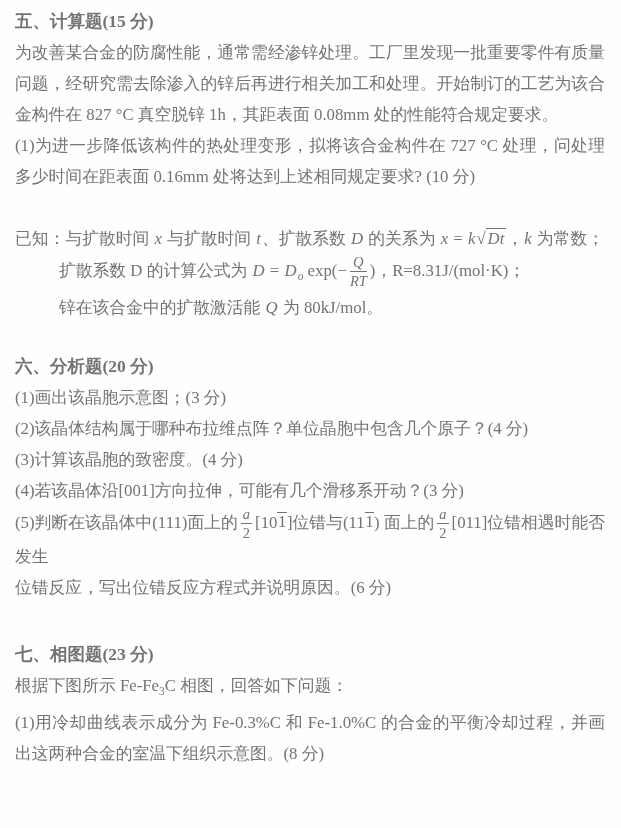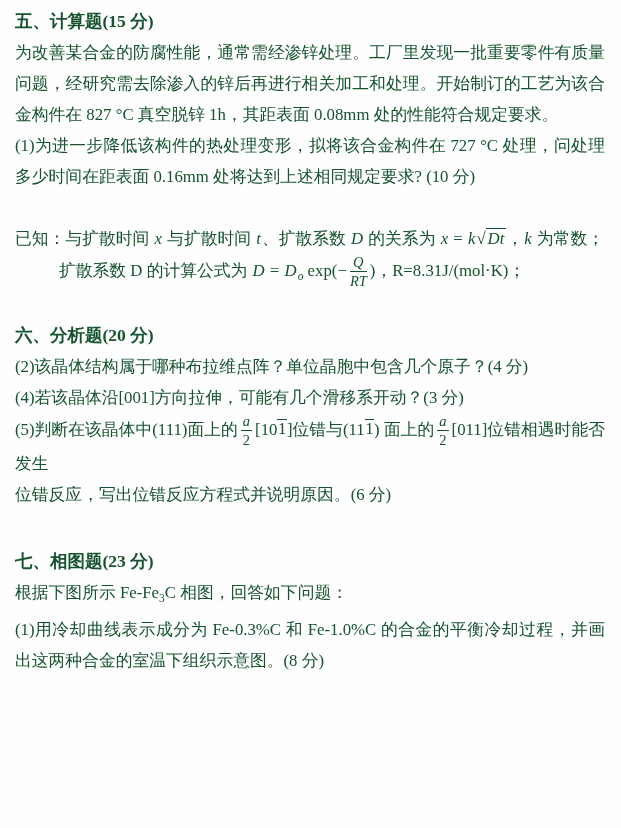"五、计算题(15 分)" .page { color: #14532d -> #737373 }
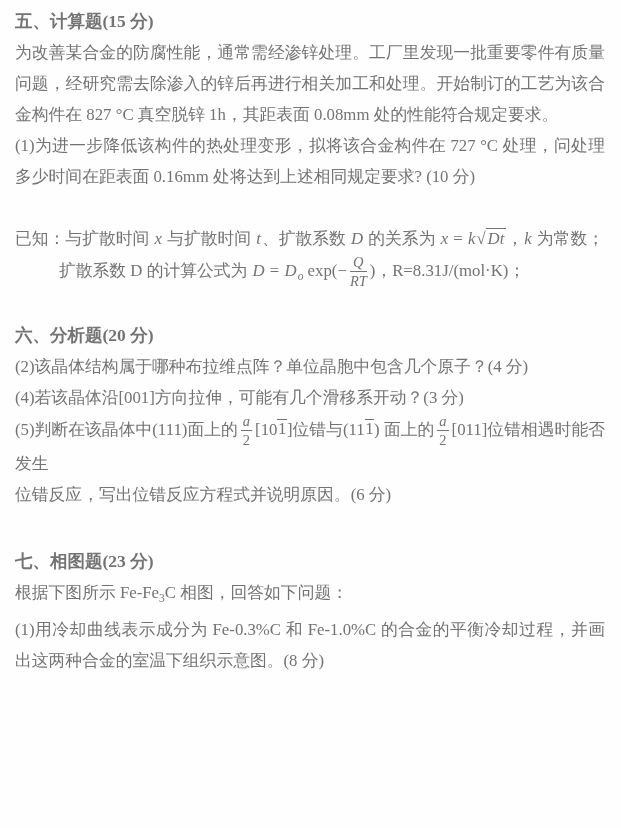"锌在该合金中的扩散激活能 Q 为 80kJ/mol。" p.indent { html: none -> <p> <span>锌在该合金中的扩散激活能 </span><span>Q</span><span> 为 80kJ/mol。</span> </p> }
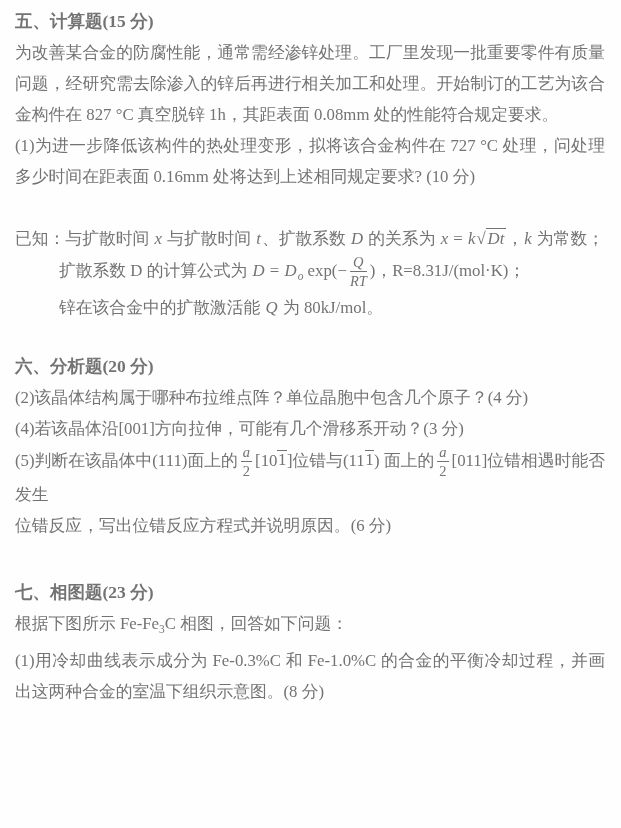"(1)画出该晶胞示意图；(3 分)" p { html: none -> <p>(1)画出该晶胞示意图；(3 分)</p> }
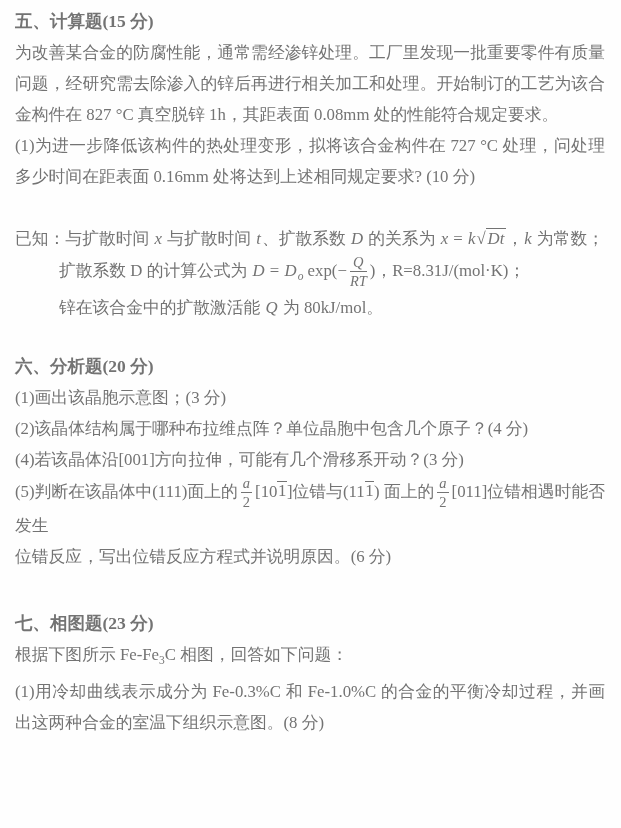"(3)计算该晶胞的致密度。(4 分)" p { html: none -> <p>(3)计算该晶胞的致密度。(4 分)</p> }
